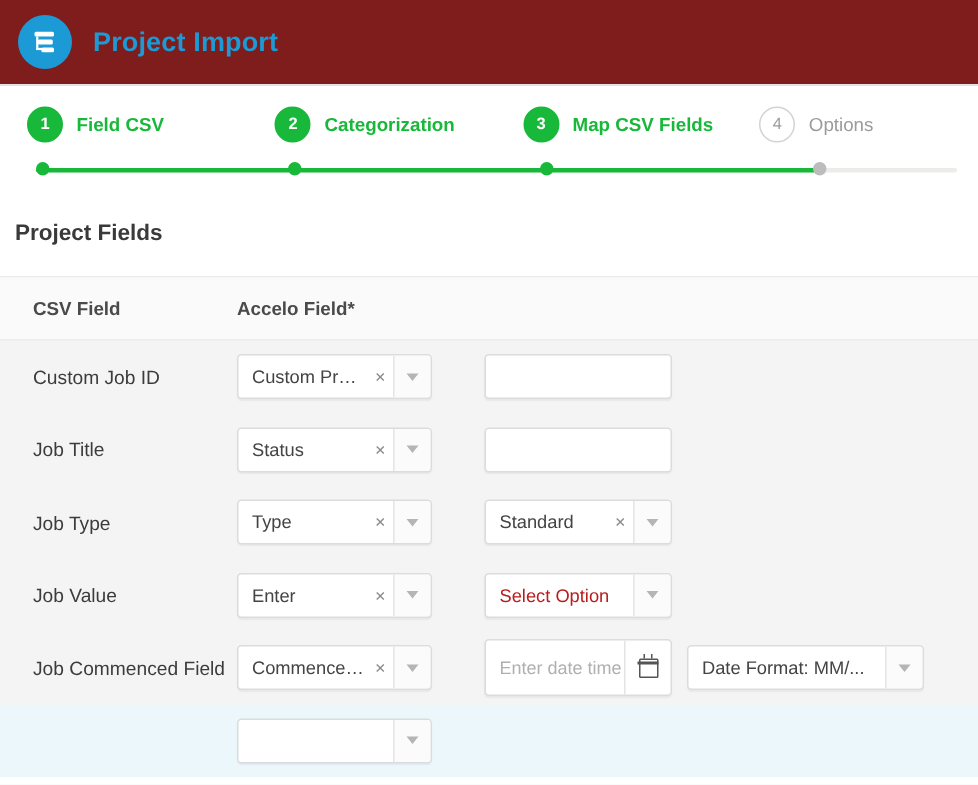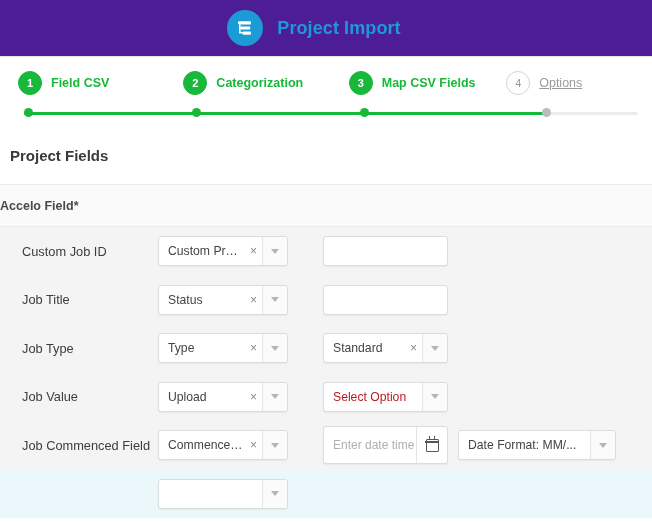"Project Import" .app-header { background: #4c1d95 -> #7f1d1d; justify-content: center -> none; padding-left: none -> 24px }
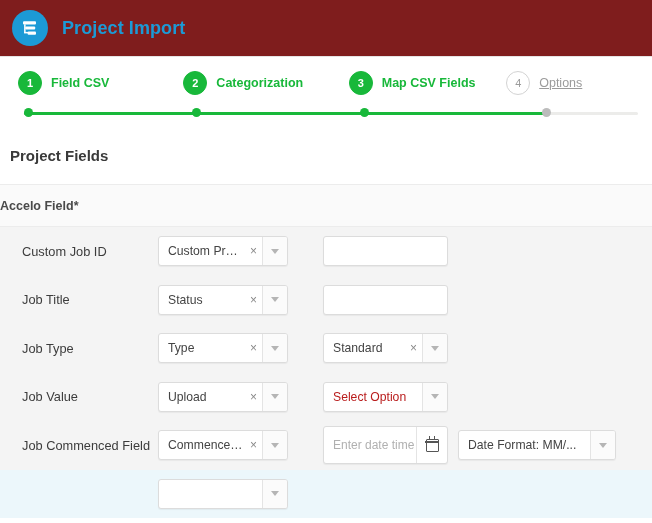"Options" .step-label.todo { text-decoration: underline -> none }
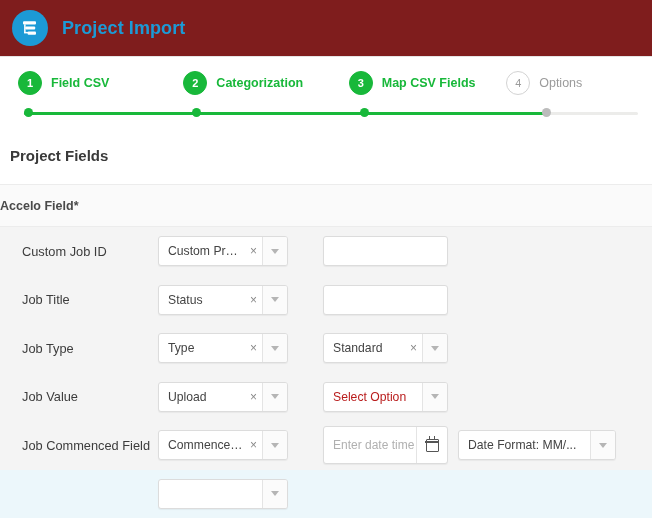"CSV Field" div.th { html: none -> <div>CSV Field</div> }
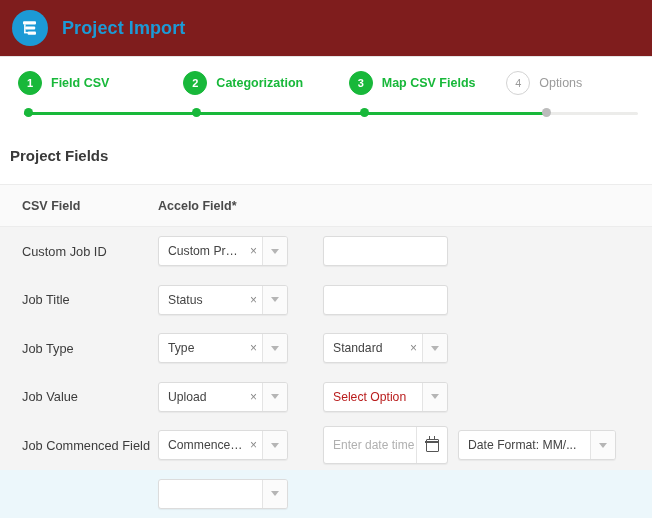"Upload" span.select2-text { text: Upload -> Enter }
